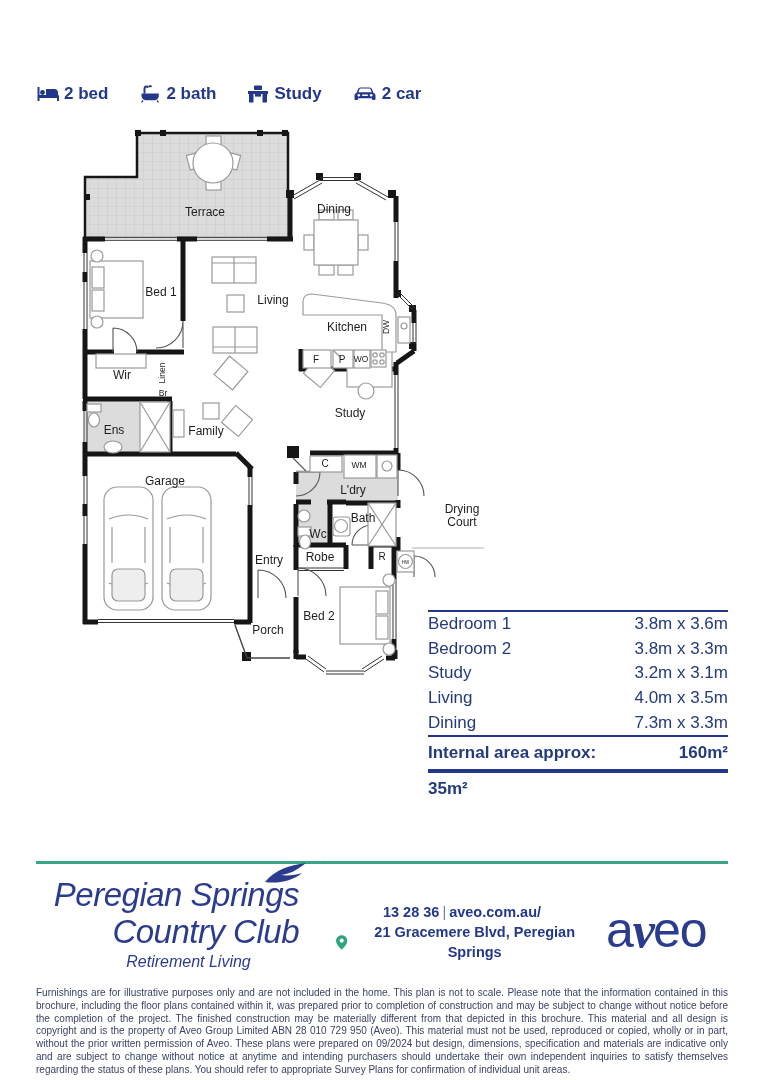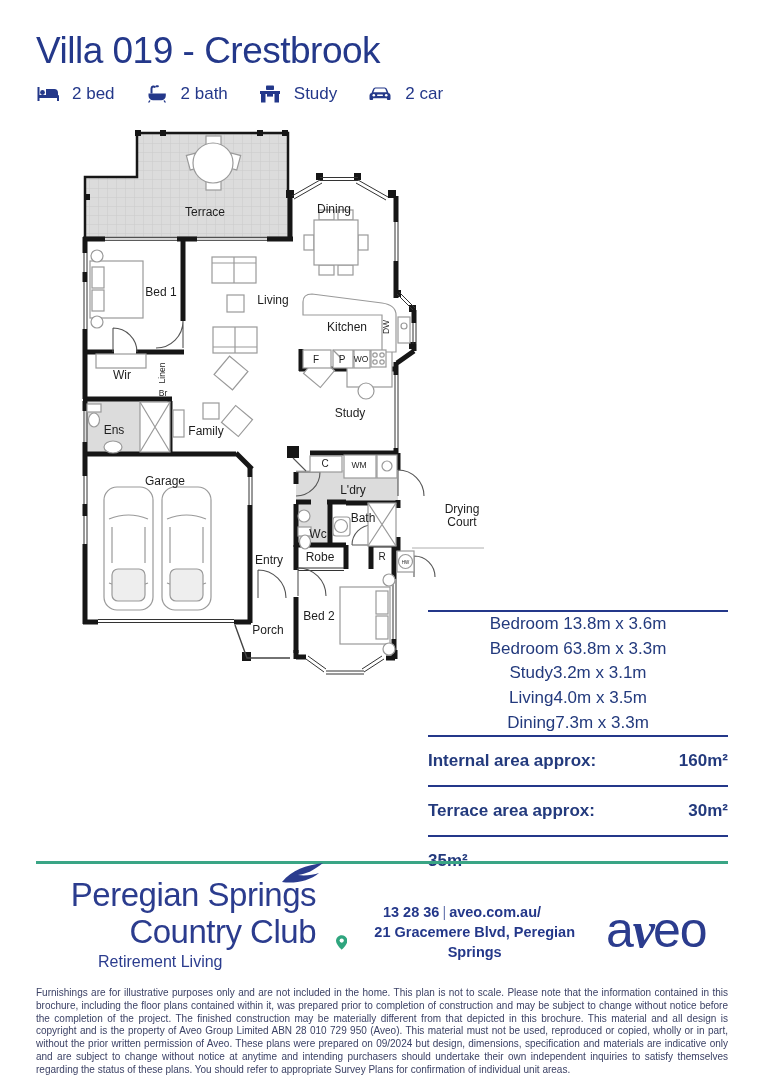"Villa 019 - Crestbrook" div { html: <div>Villa 019 - Crestbrook</div> -> none }
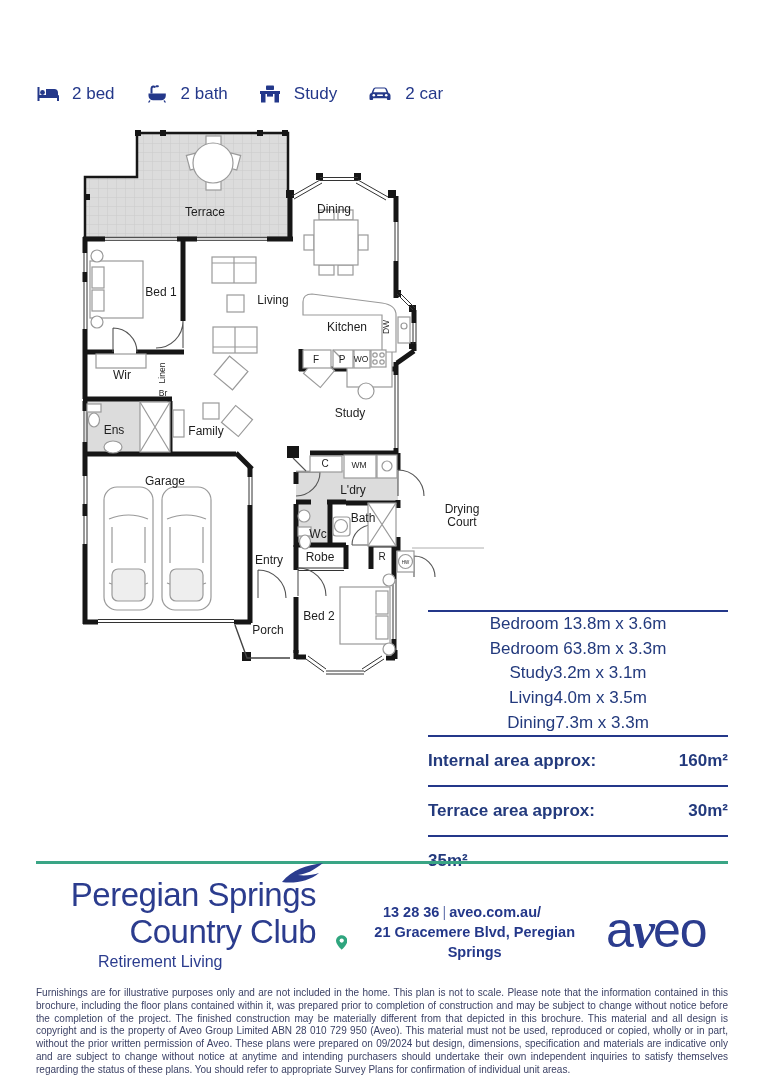"2 bed" .feat { font-weight: none -> bold; gap: 12px -> 4px }
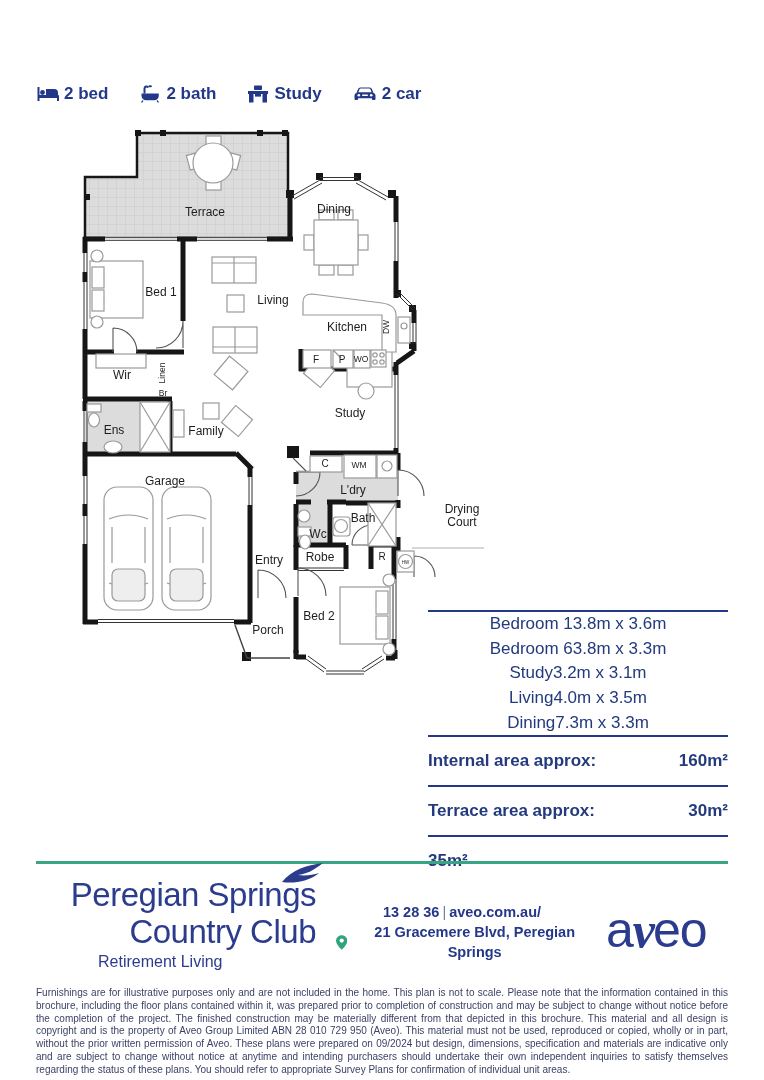"Bedroom 1" .drow { justify-content: center -> space-between }
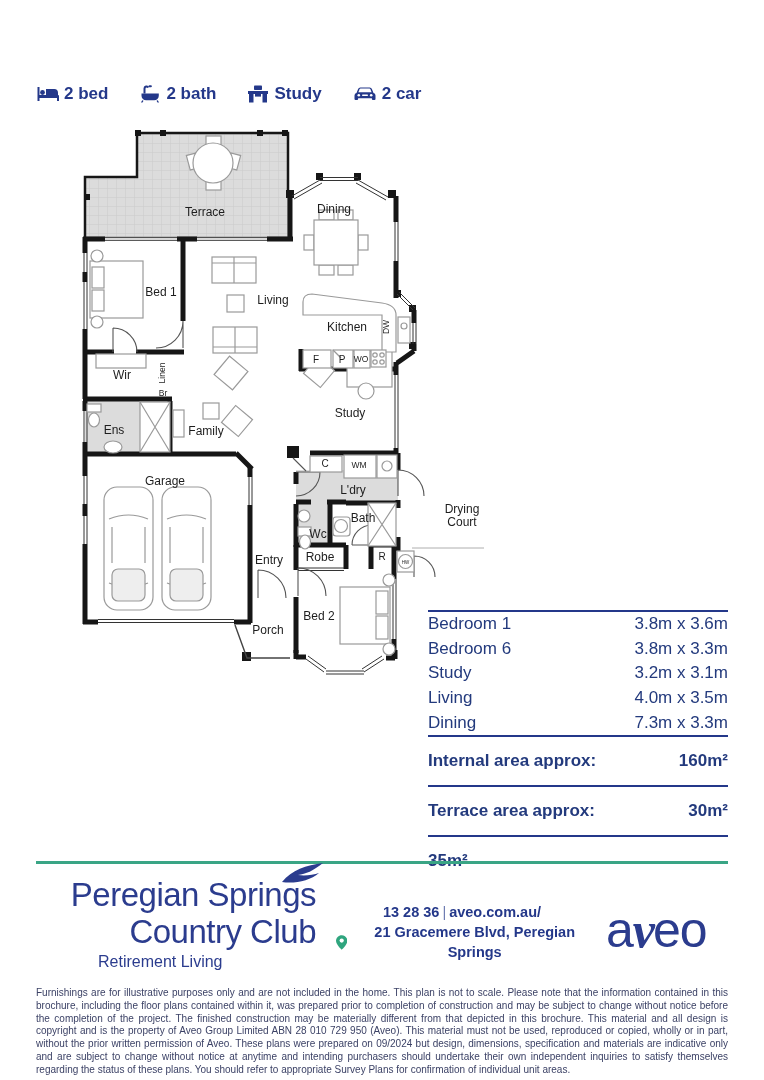"Bedroom 6" span { text: 6 -> 2 }
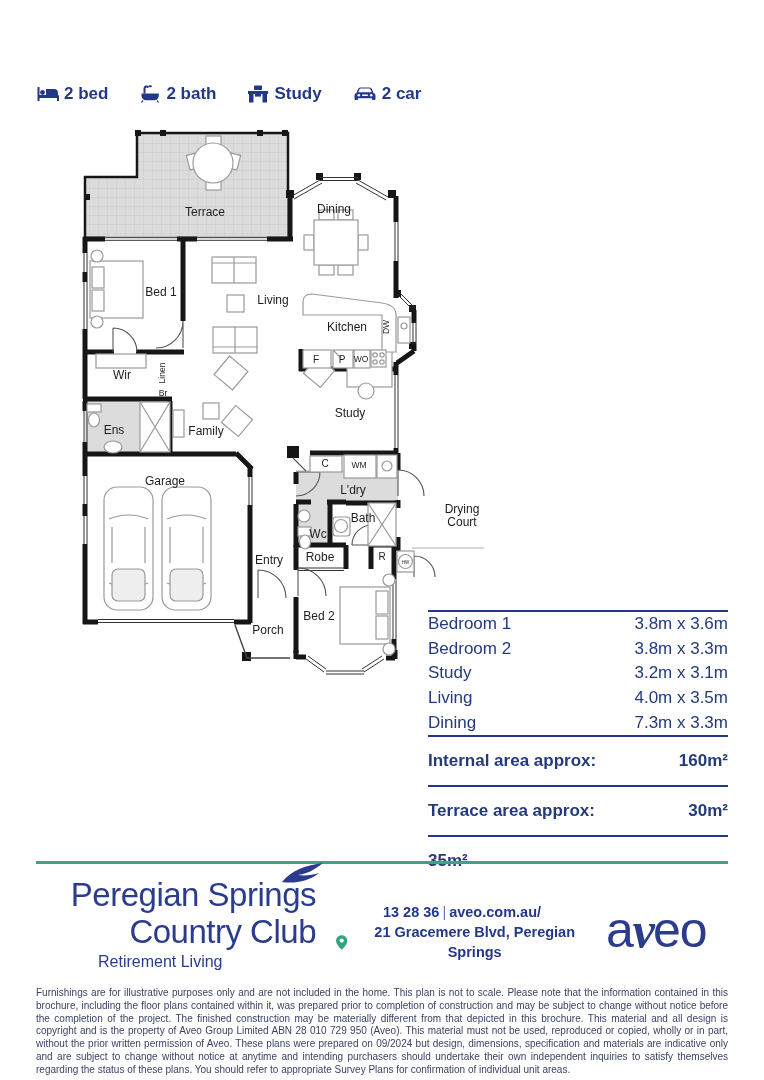"Internal area approx:" .trow { height: 48px -> 32px }
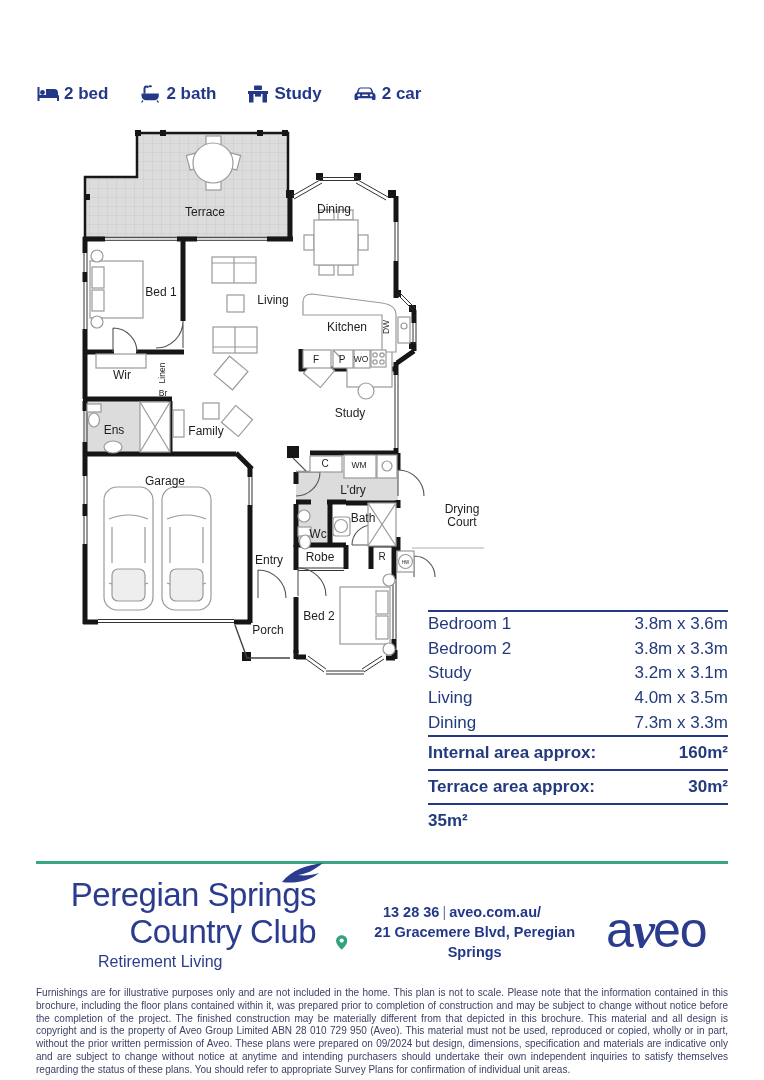"Terrace area approx:" div.trow { html: <div> <span>Terrace area approx:</span> <span>30m²</span> </div> -> none }
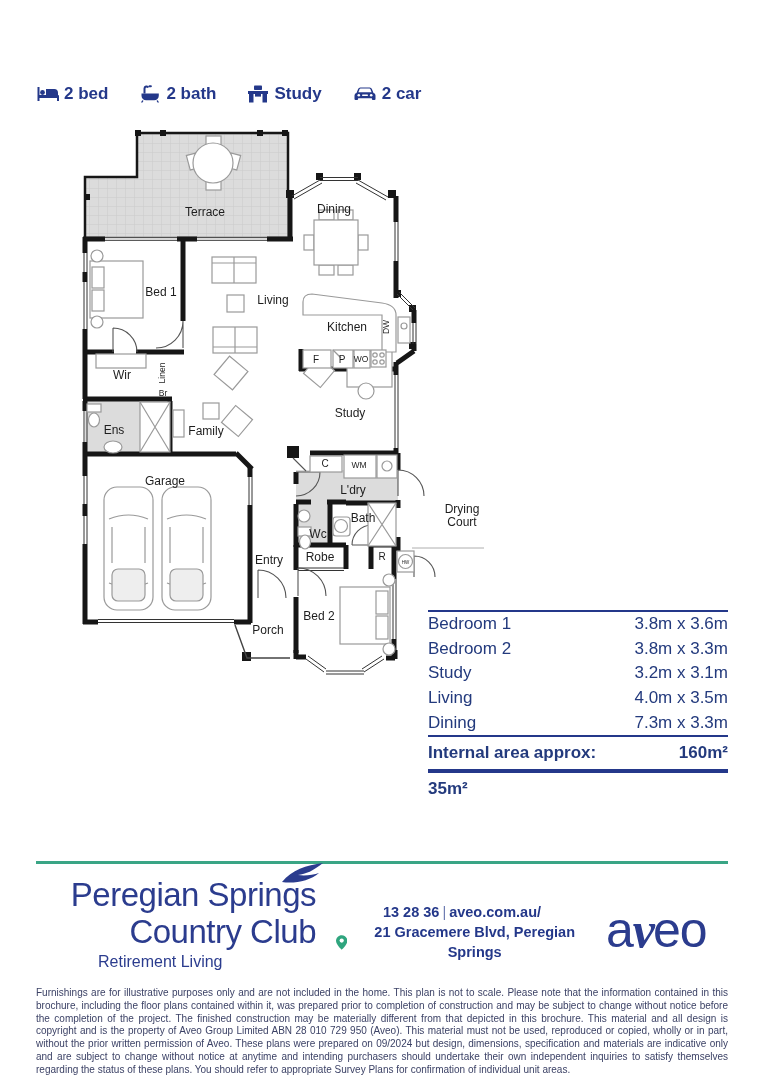"Peregian Springs" #brand { font-style: none -> italic; left: 36px -> 19px }
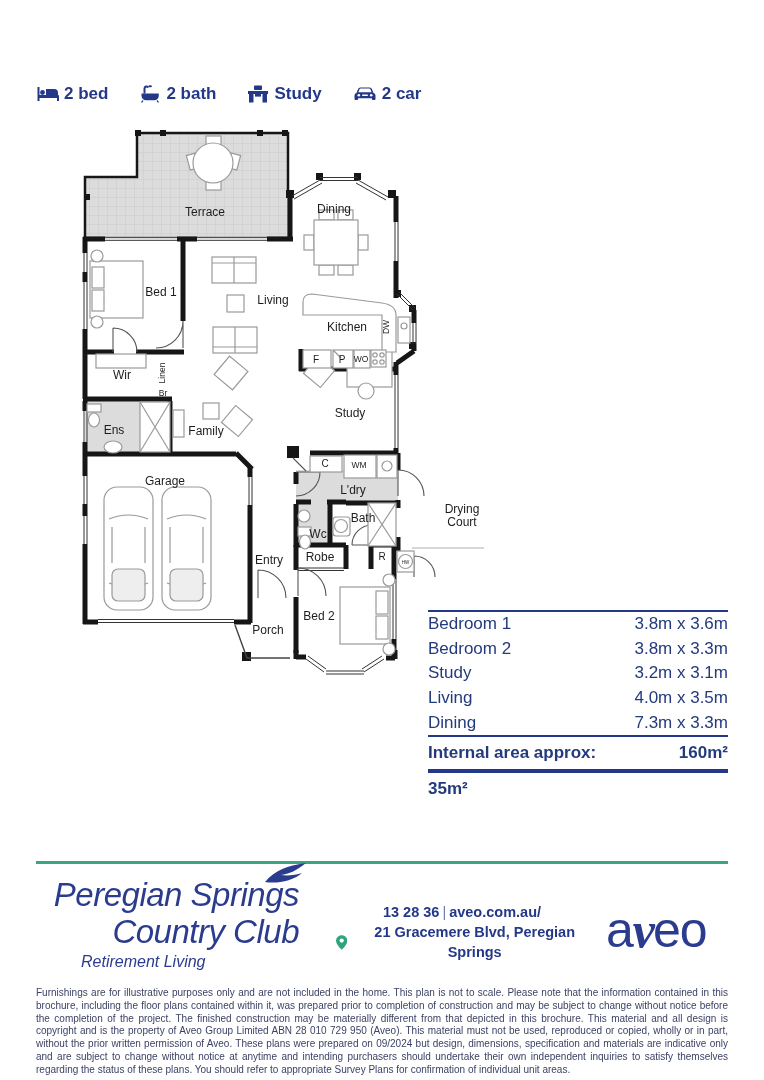"Retirement Living" #brand .tag { text-align: left -> center }
